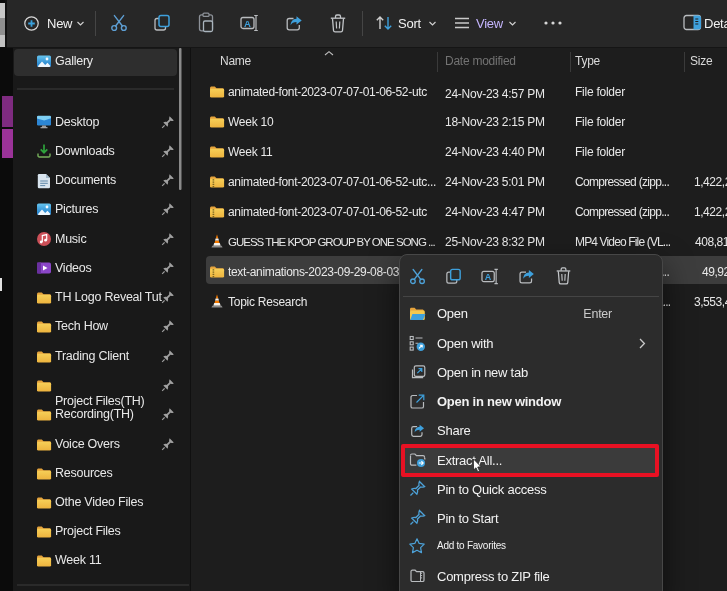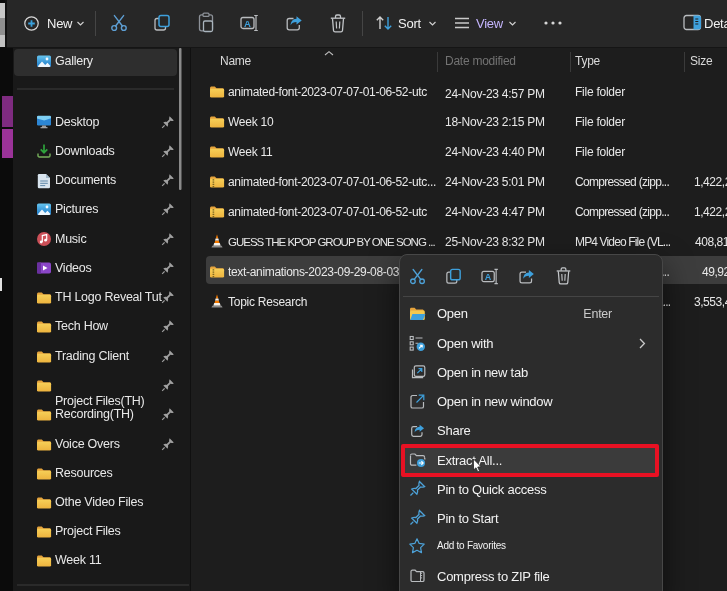"Open in new window" div.txt { font-weight: none -> bold }
